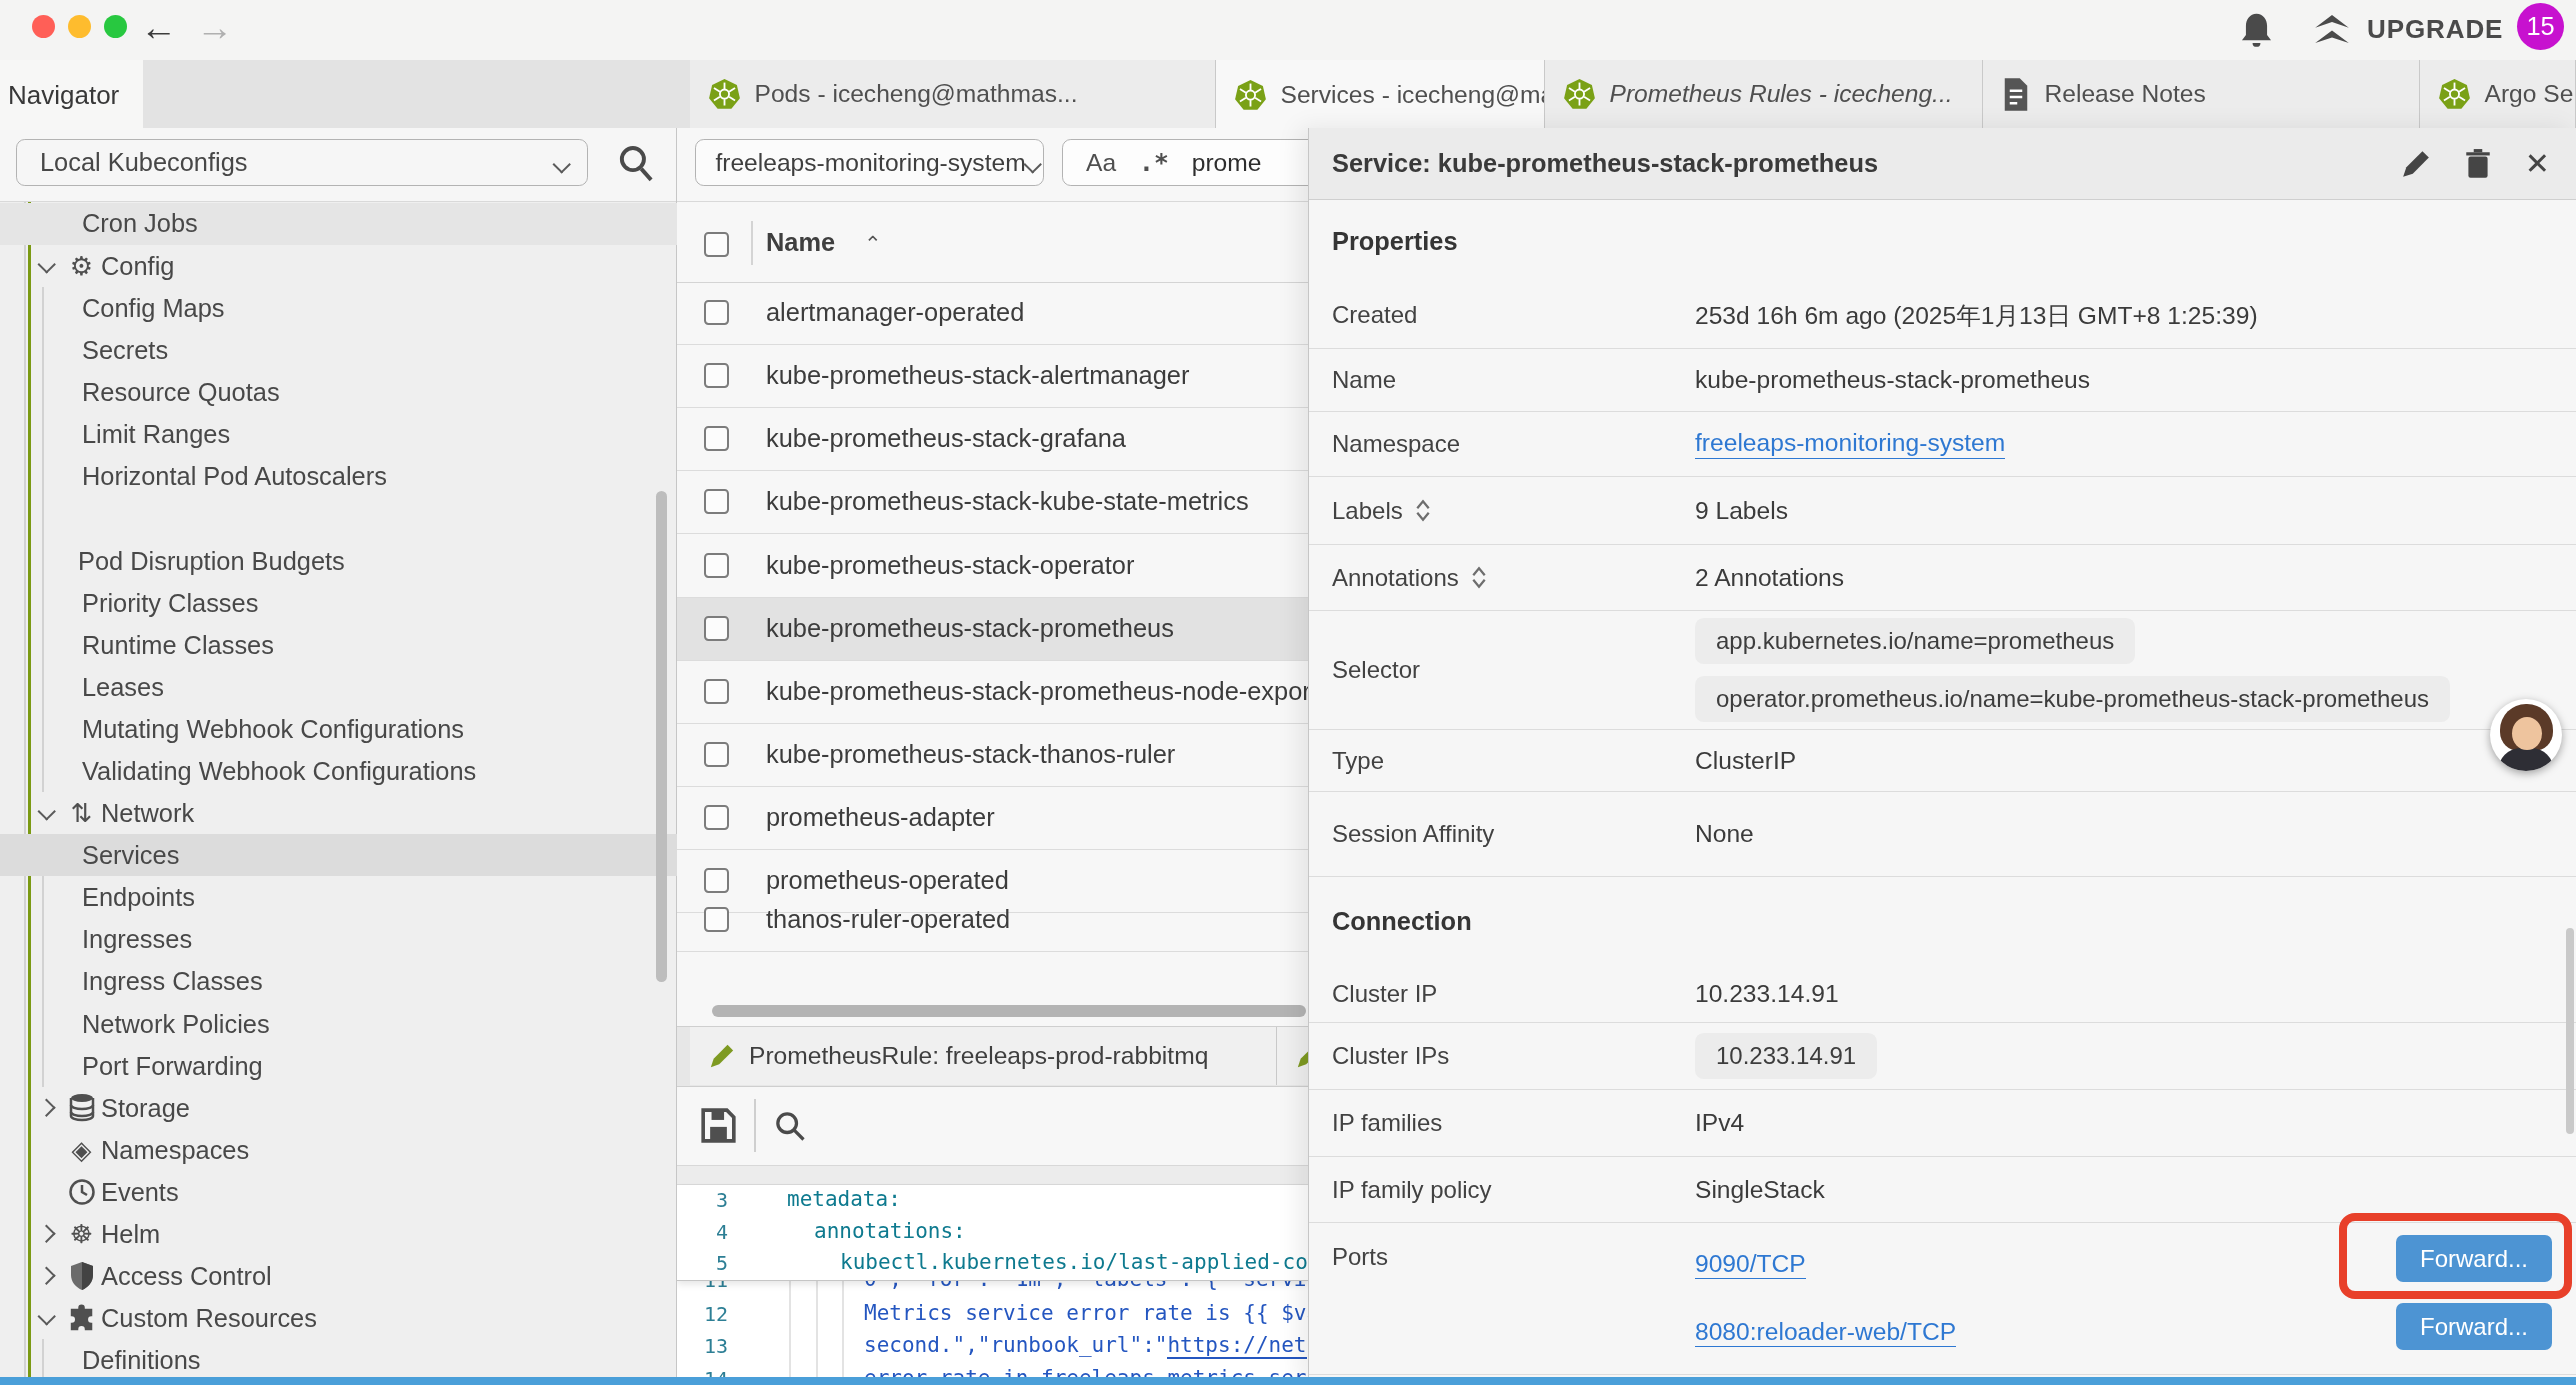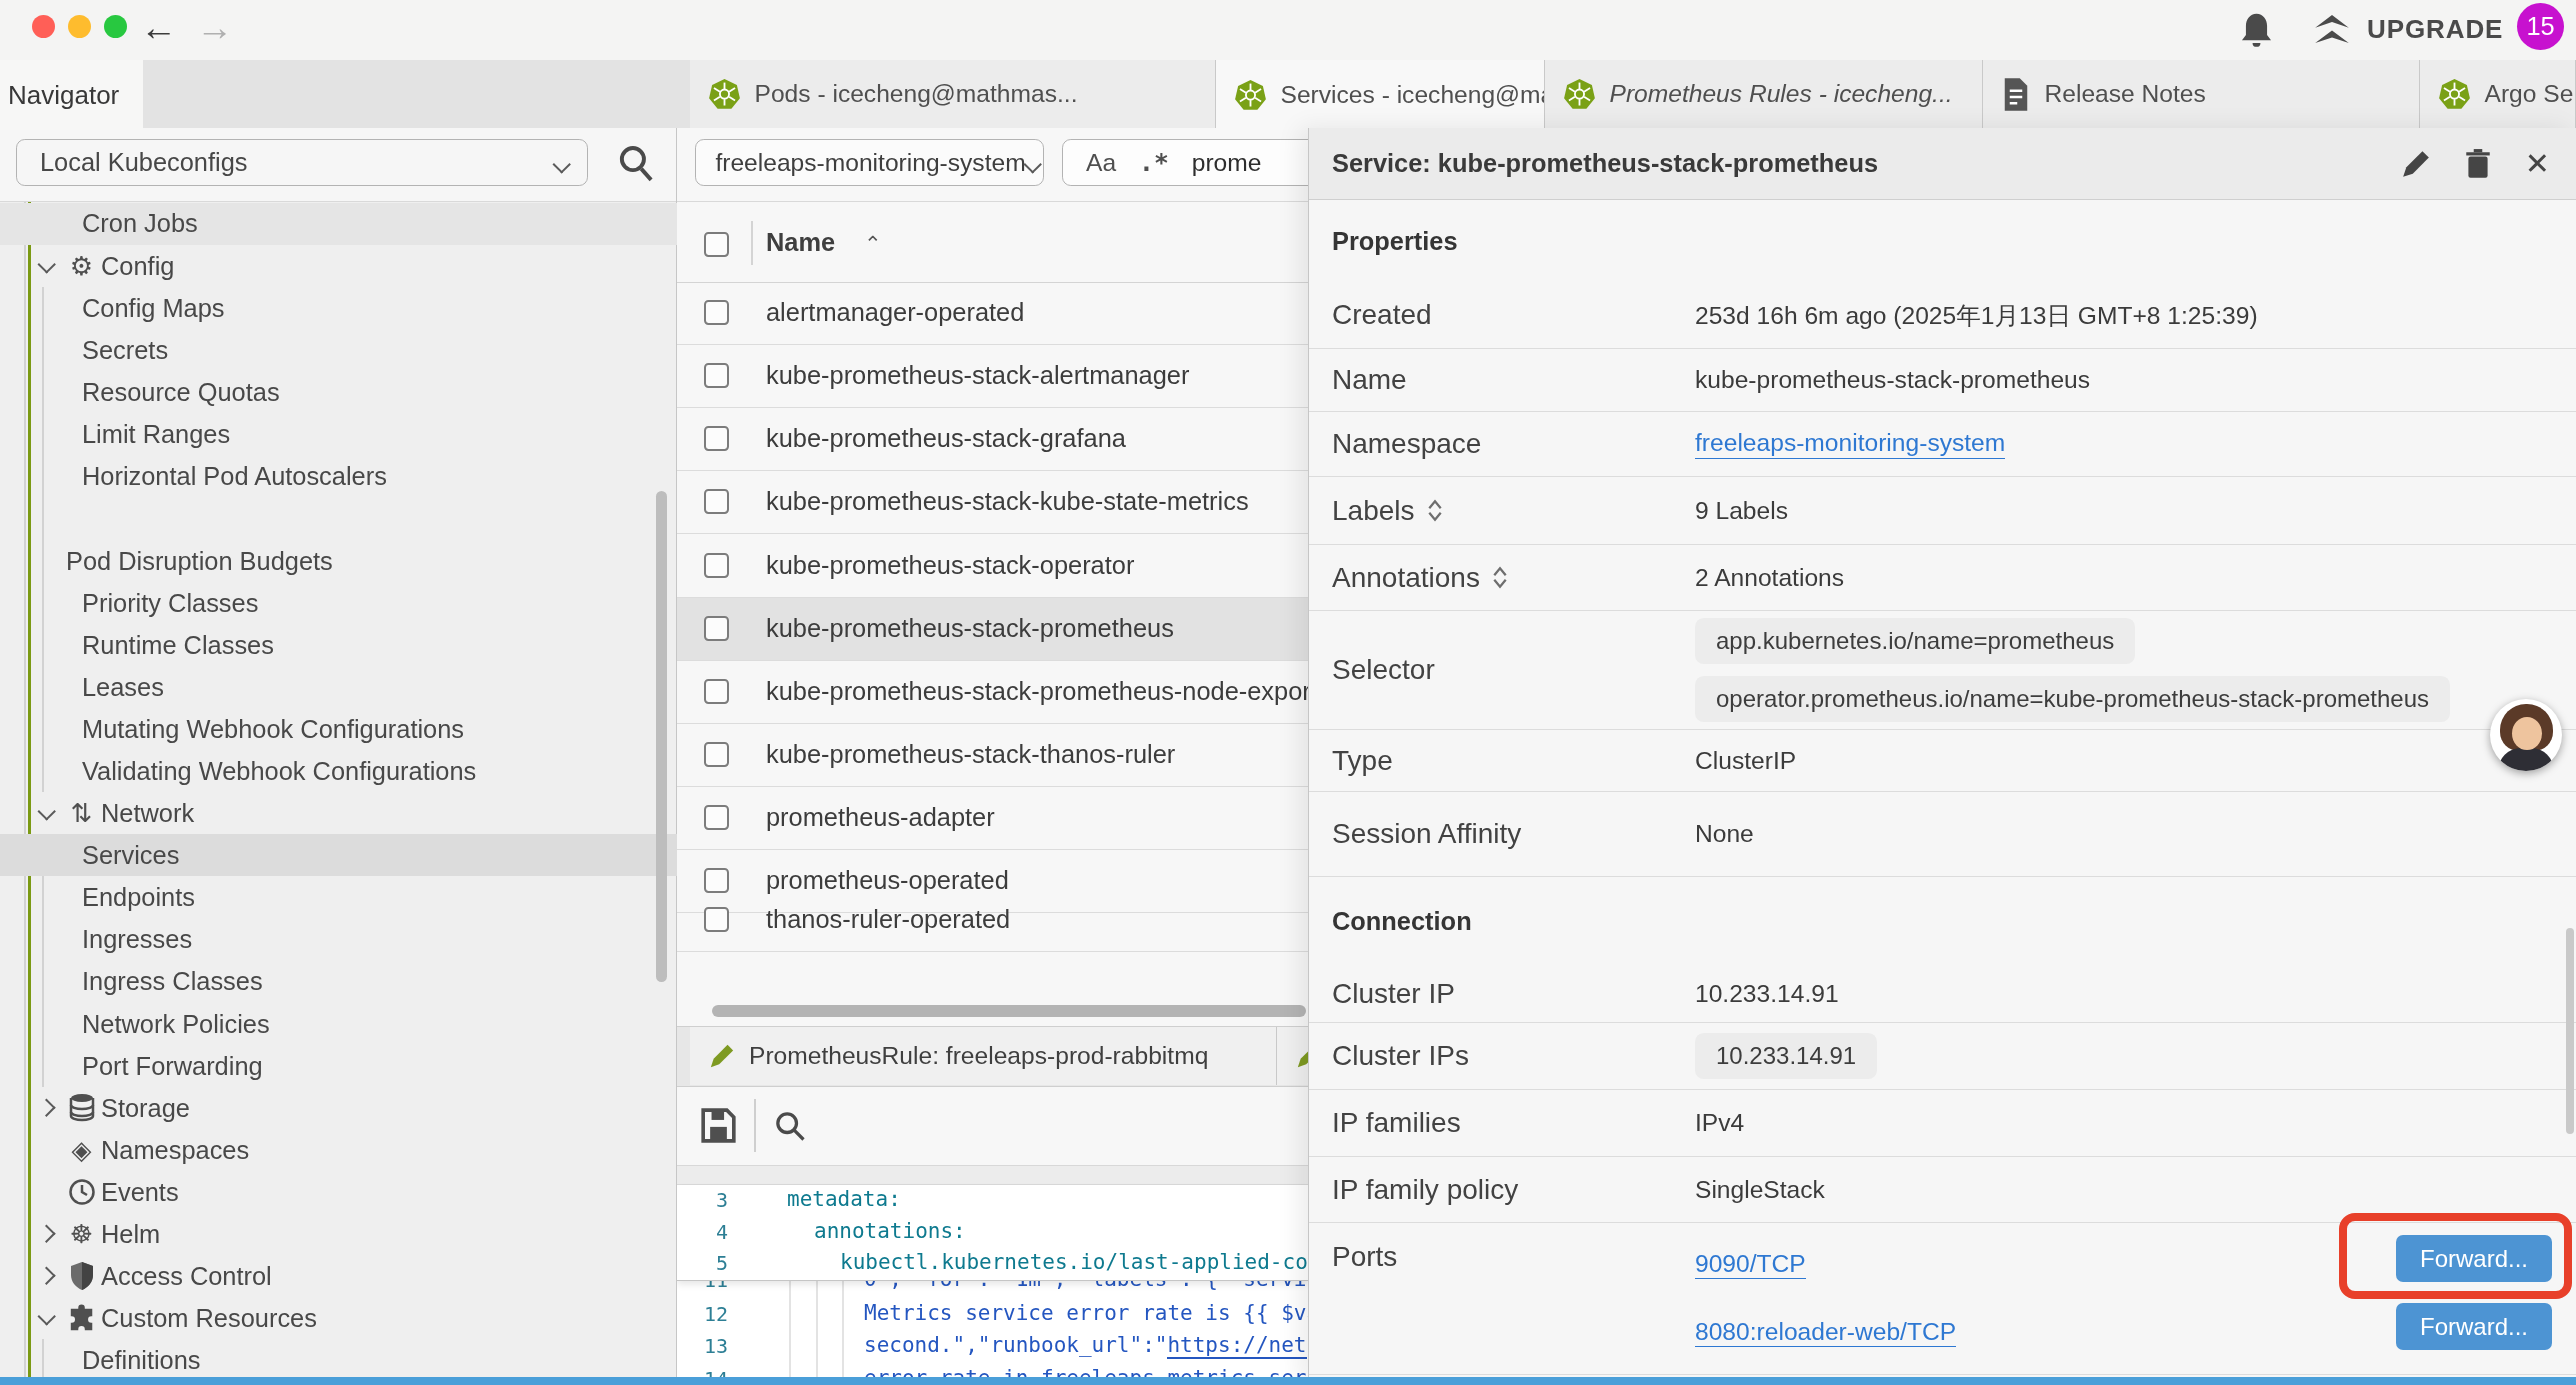"Created" .dlabel { font-size: 28px -> 24px }
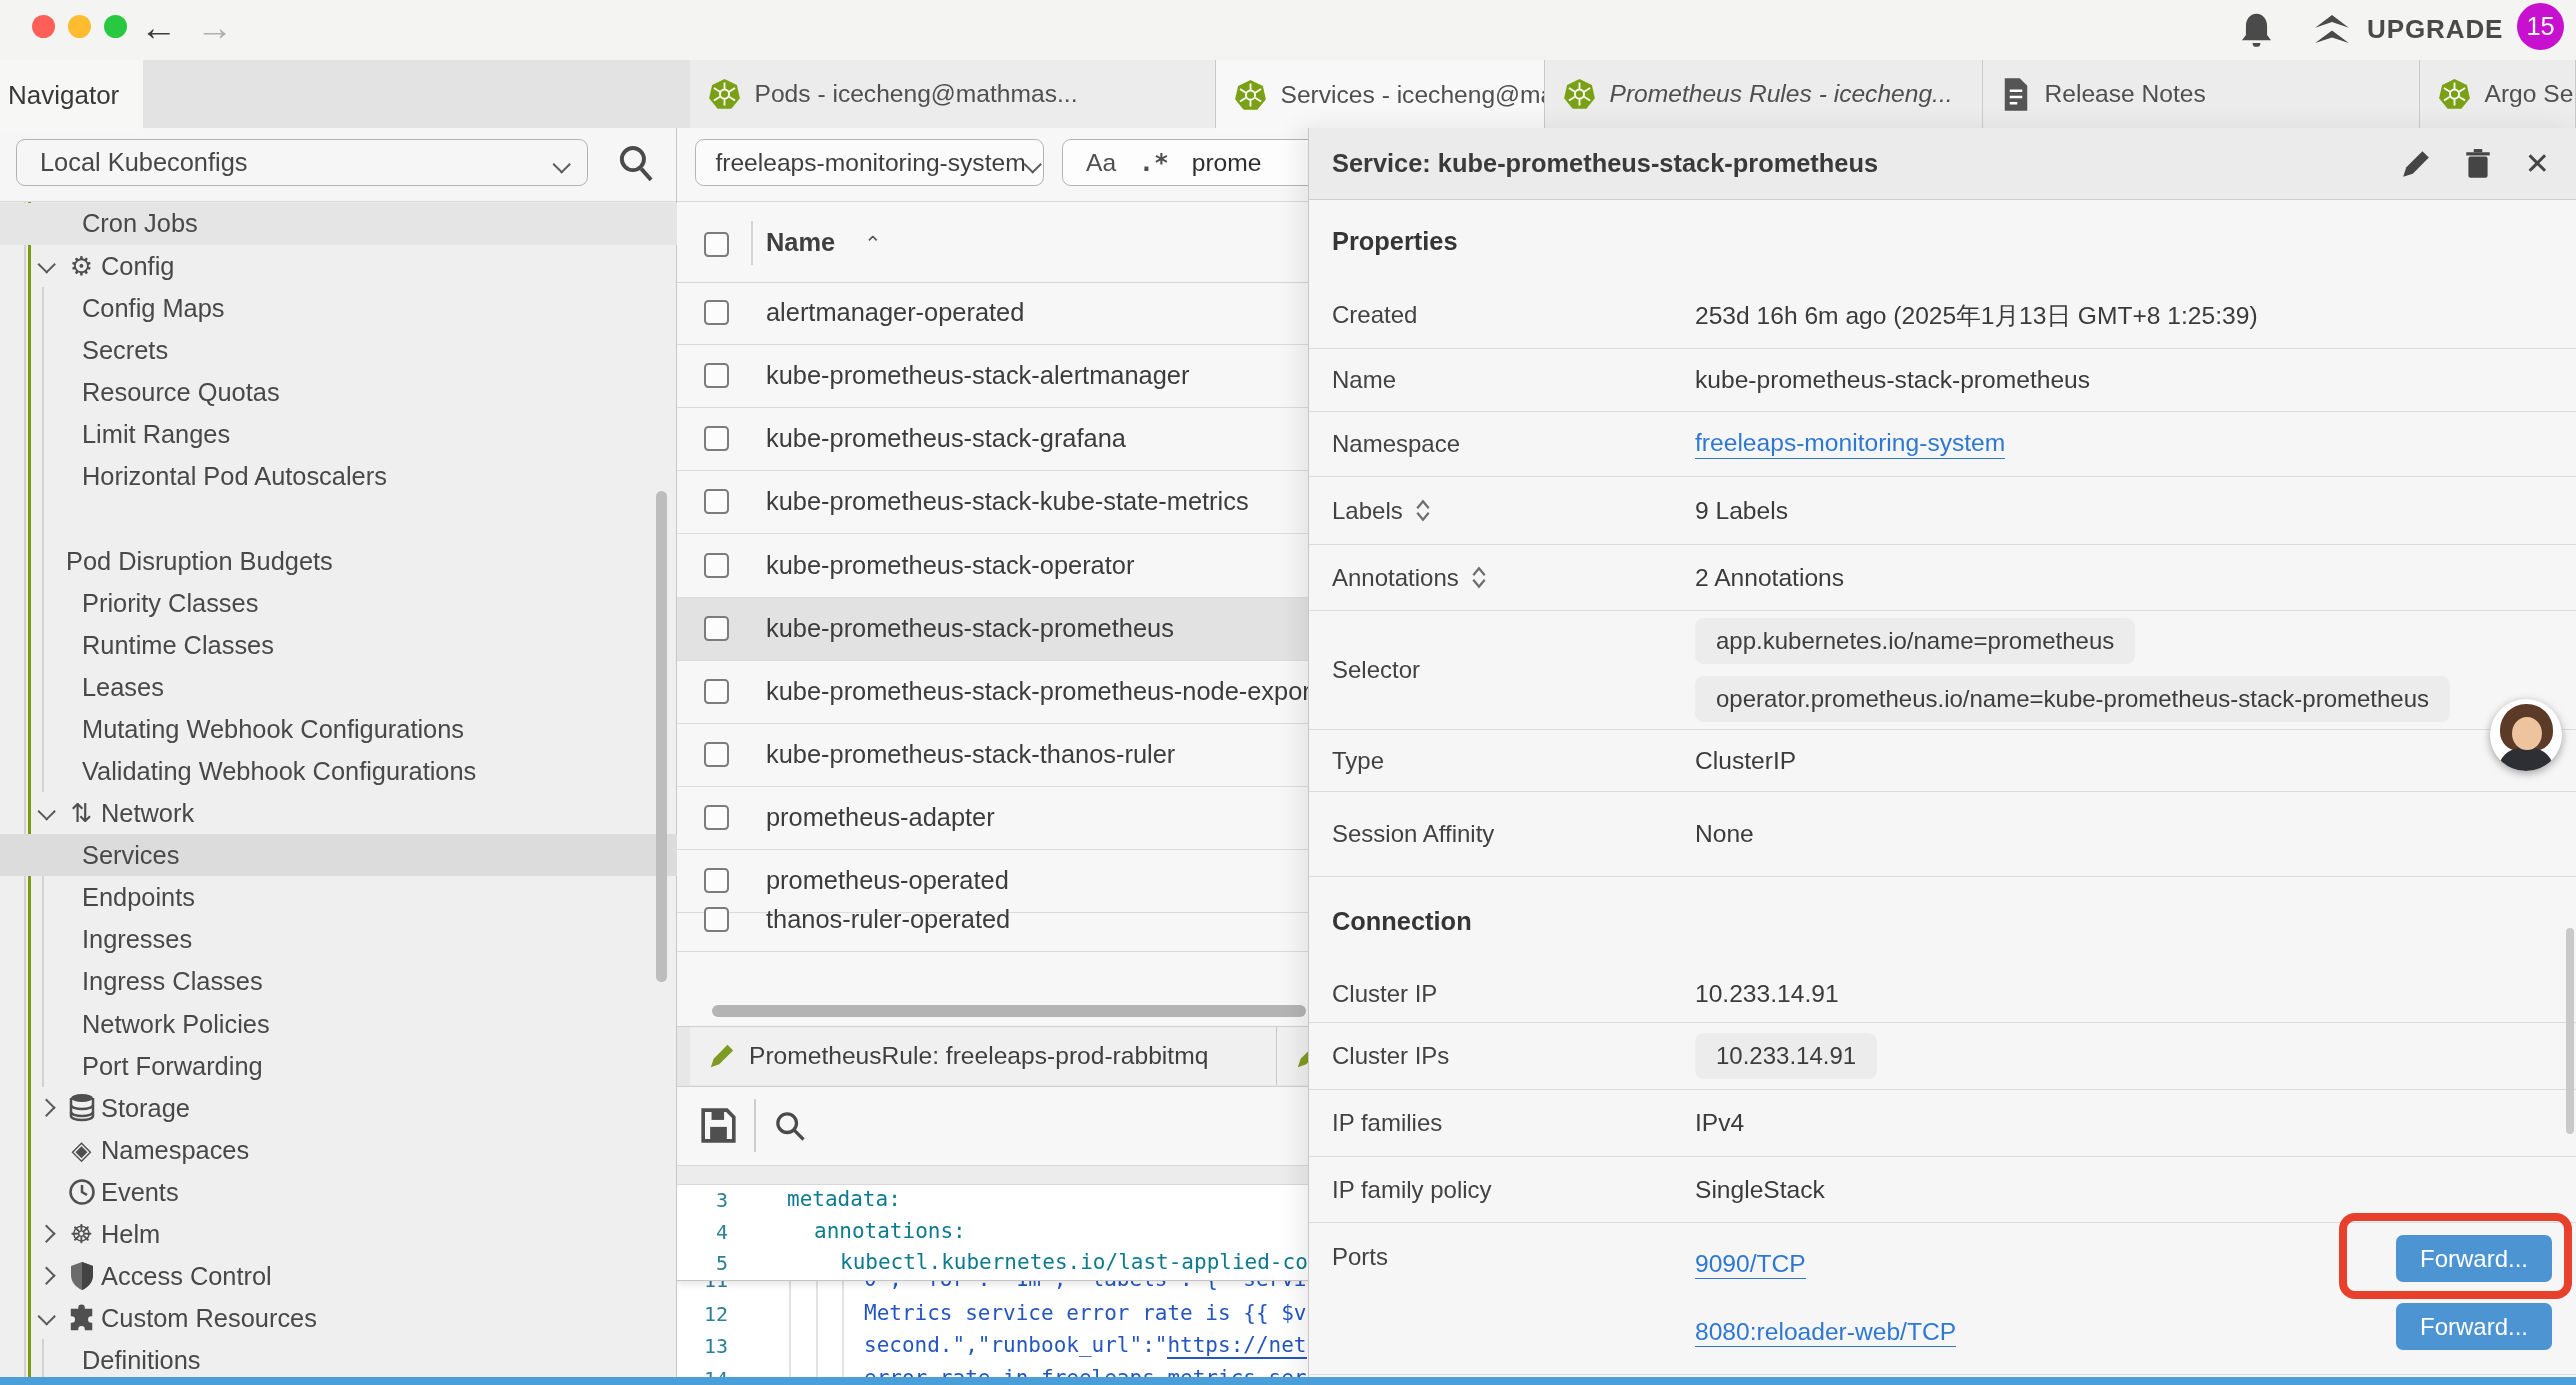"Pod Disruption Budgets" span.tlabel { left: 66px -> 78px }
